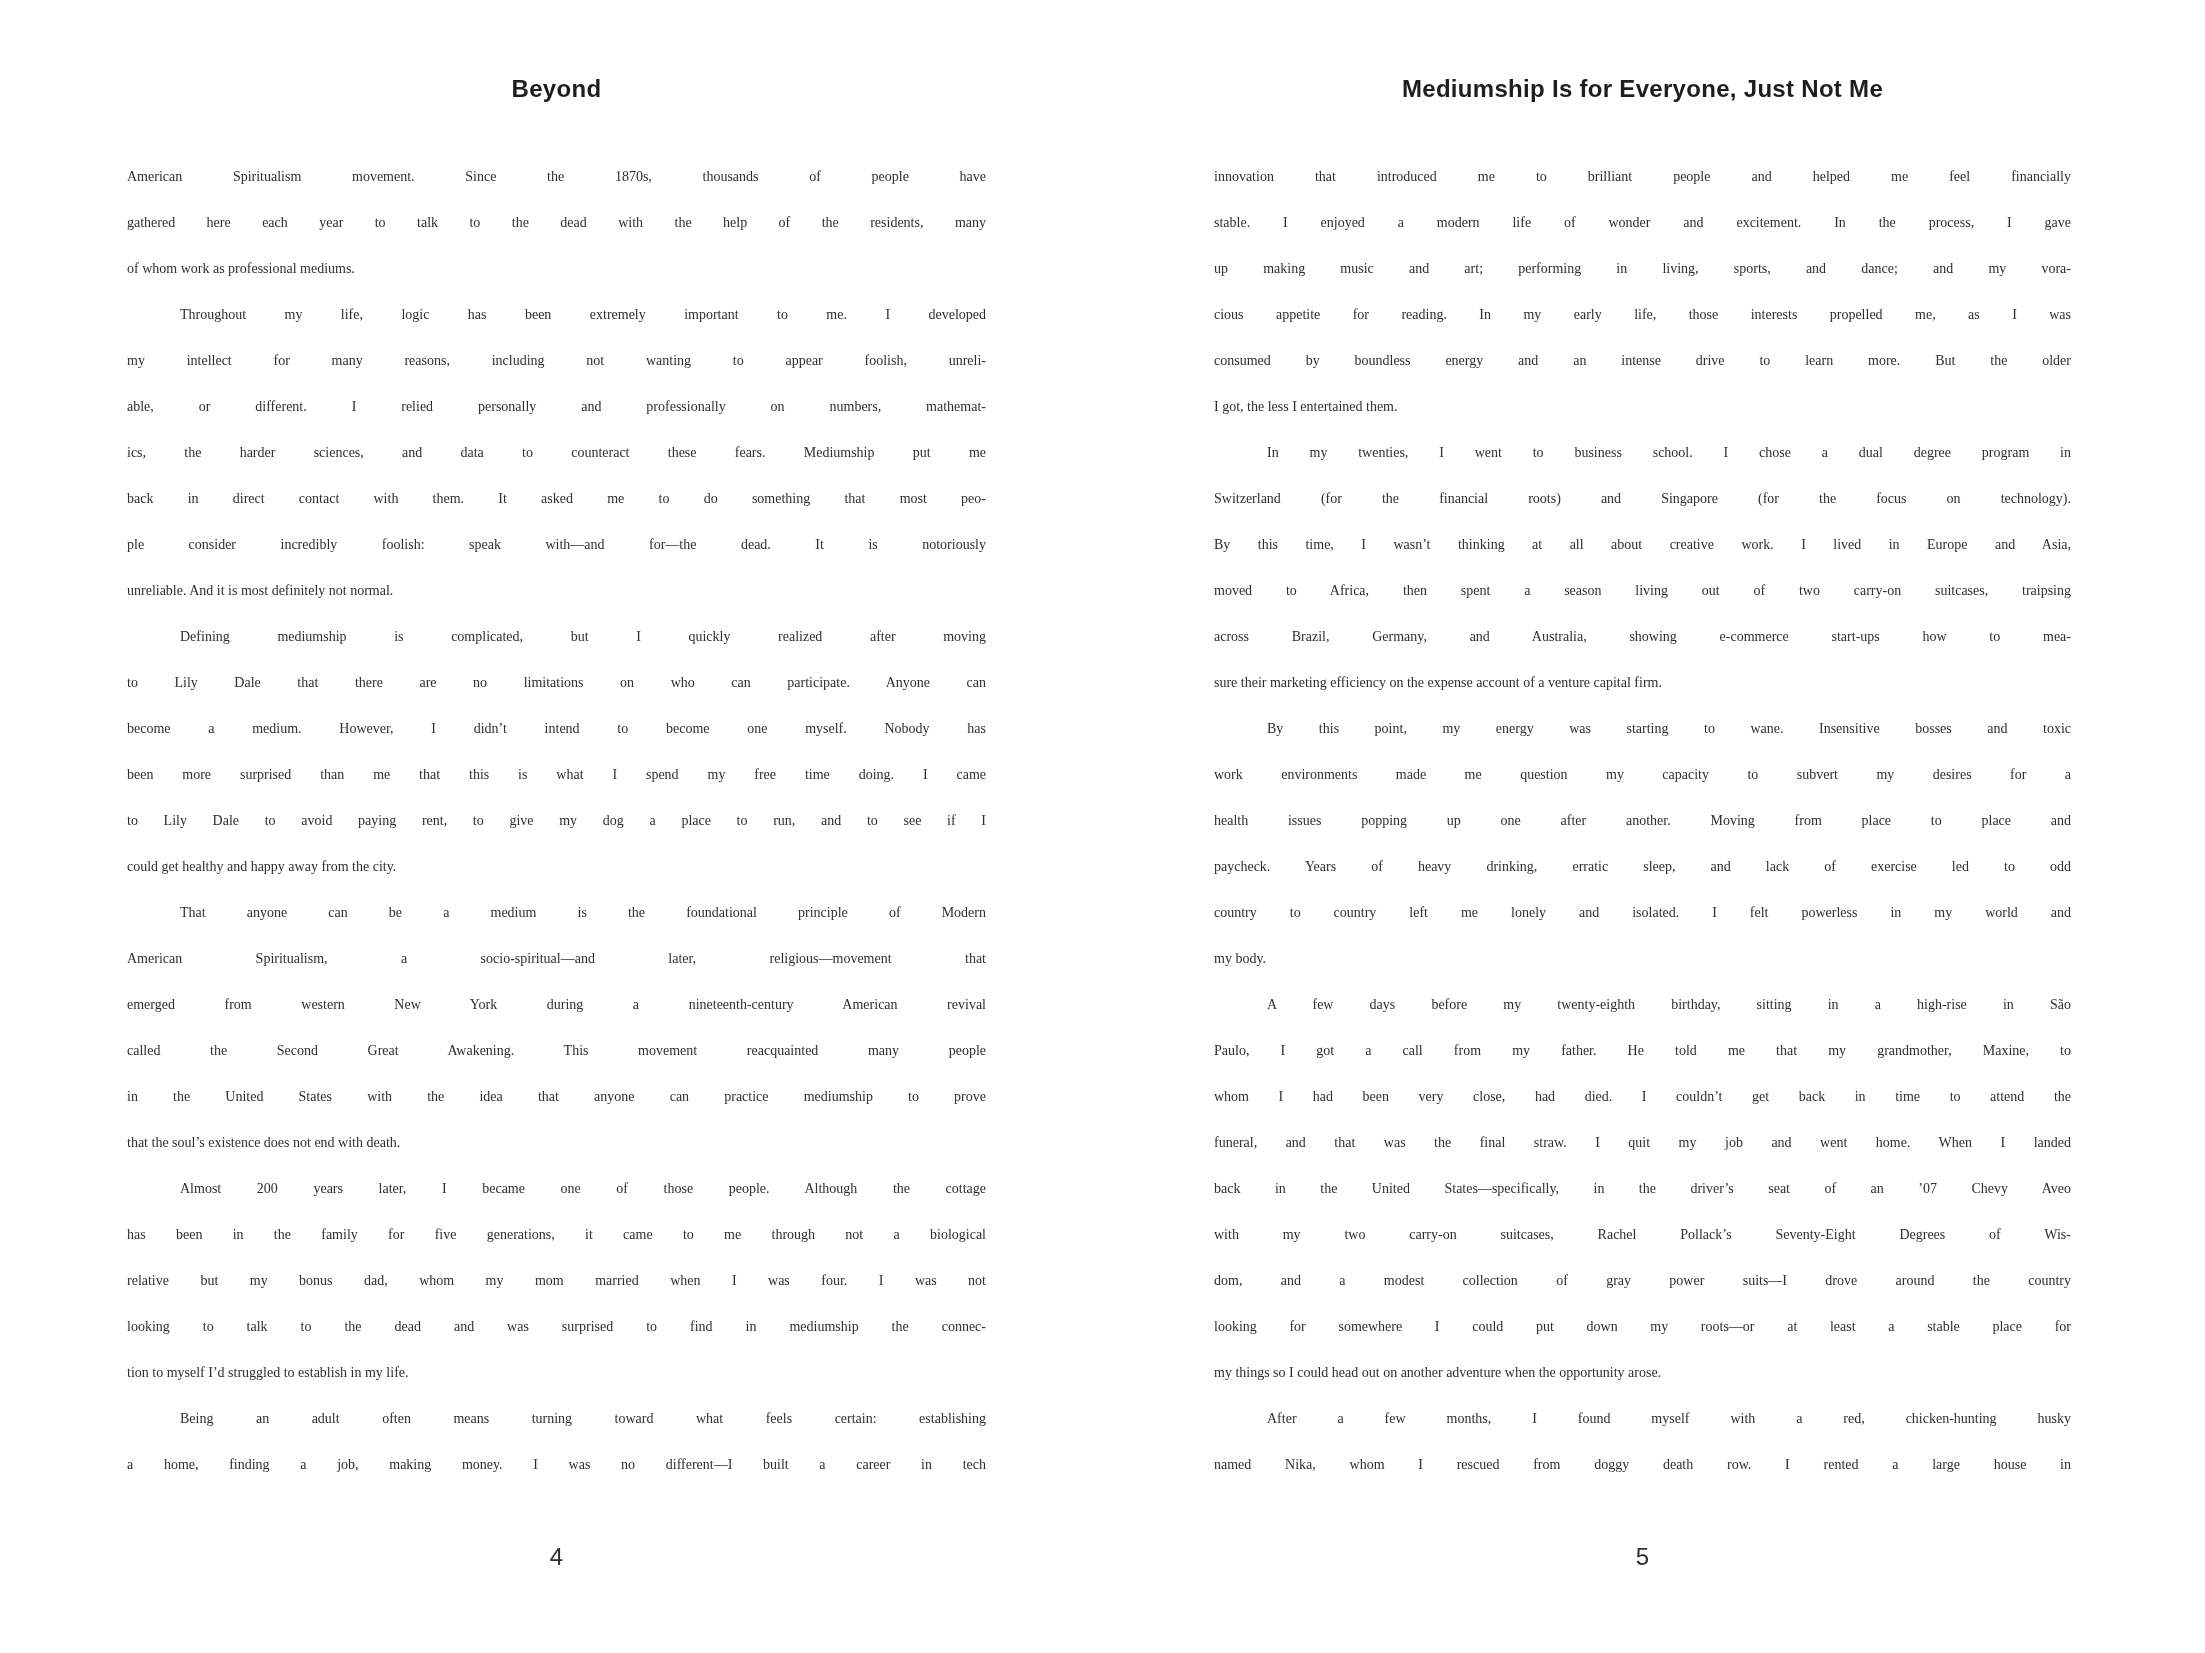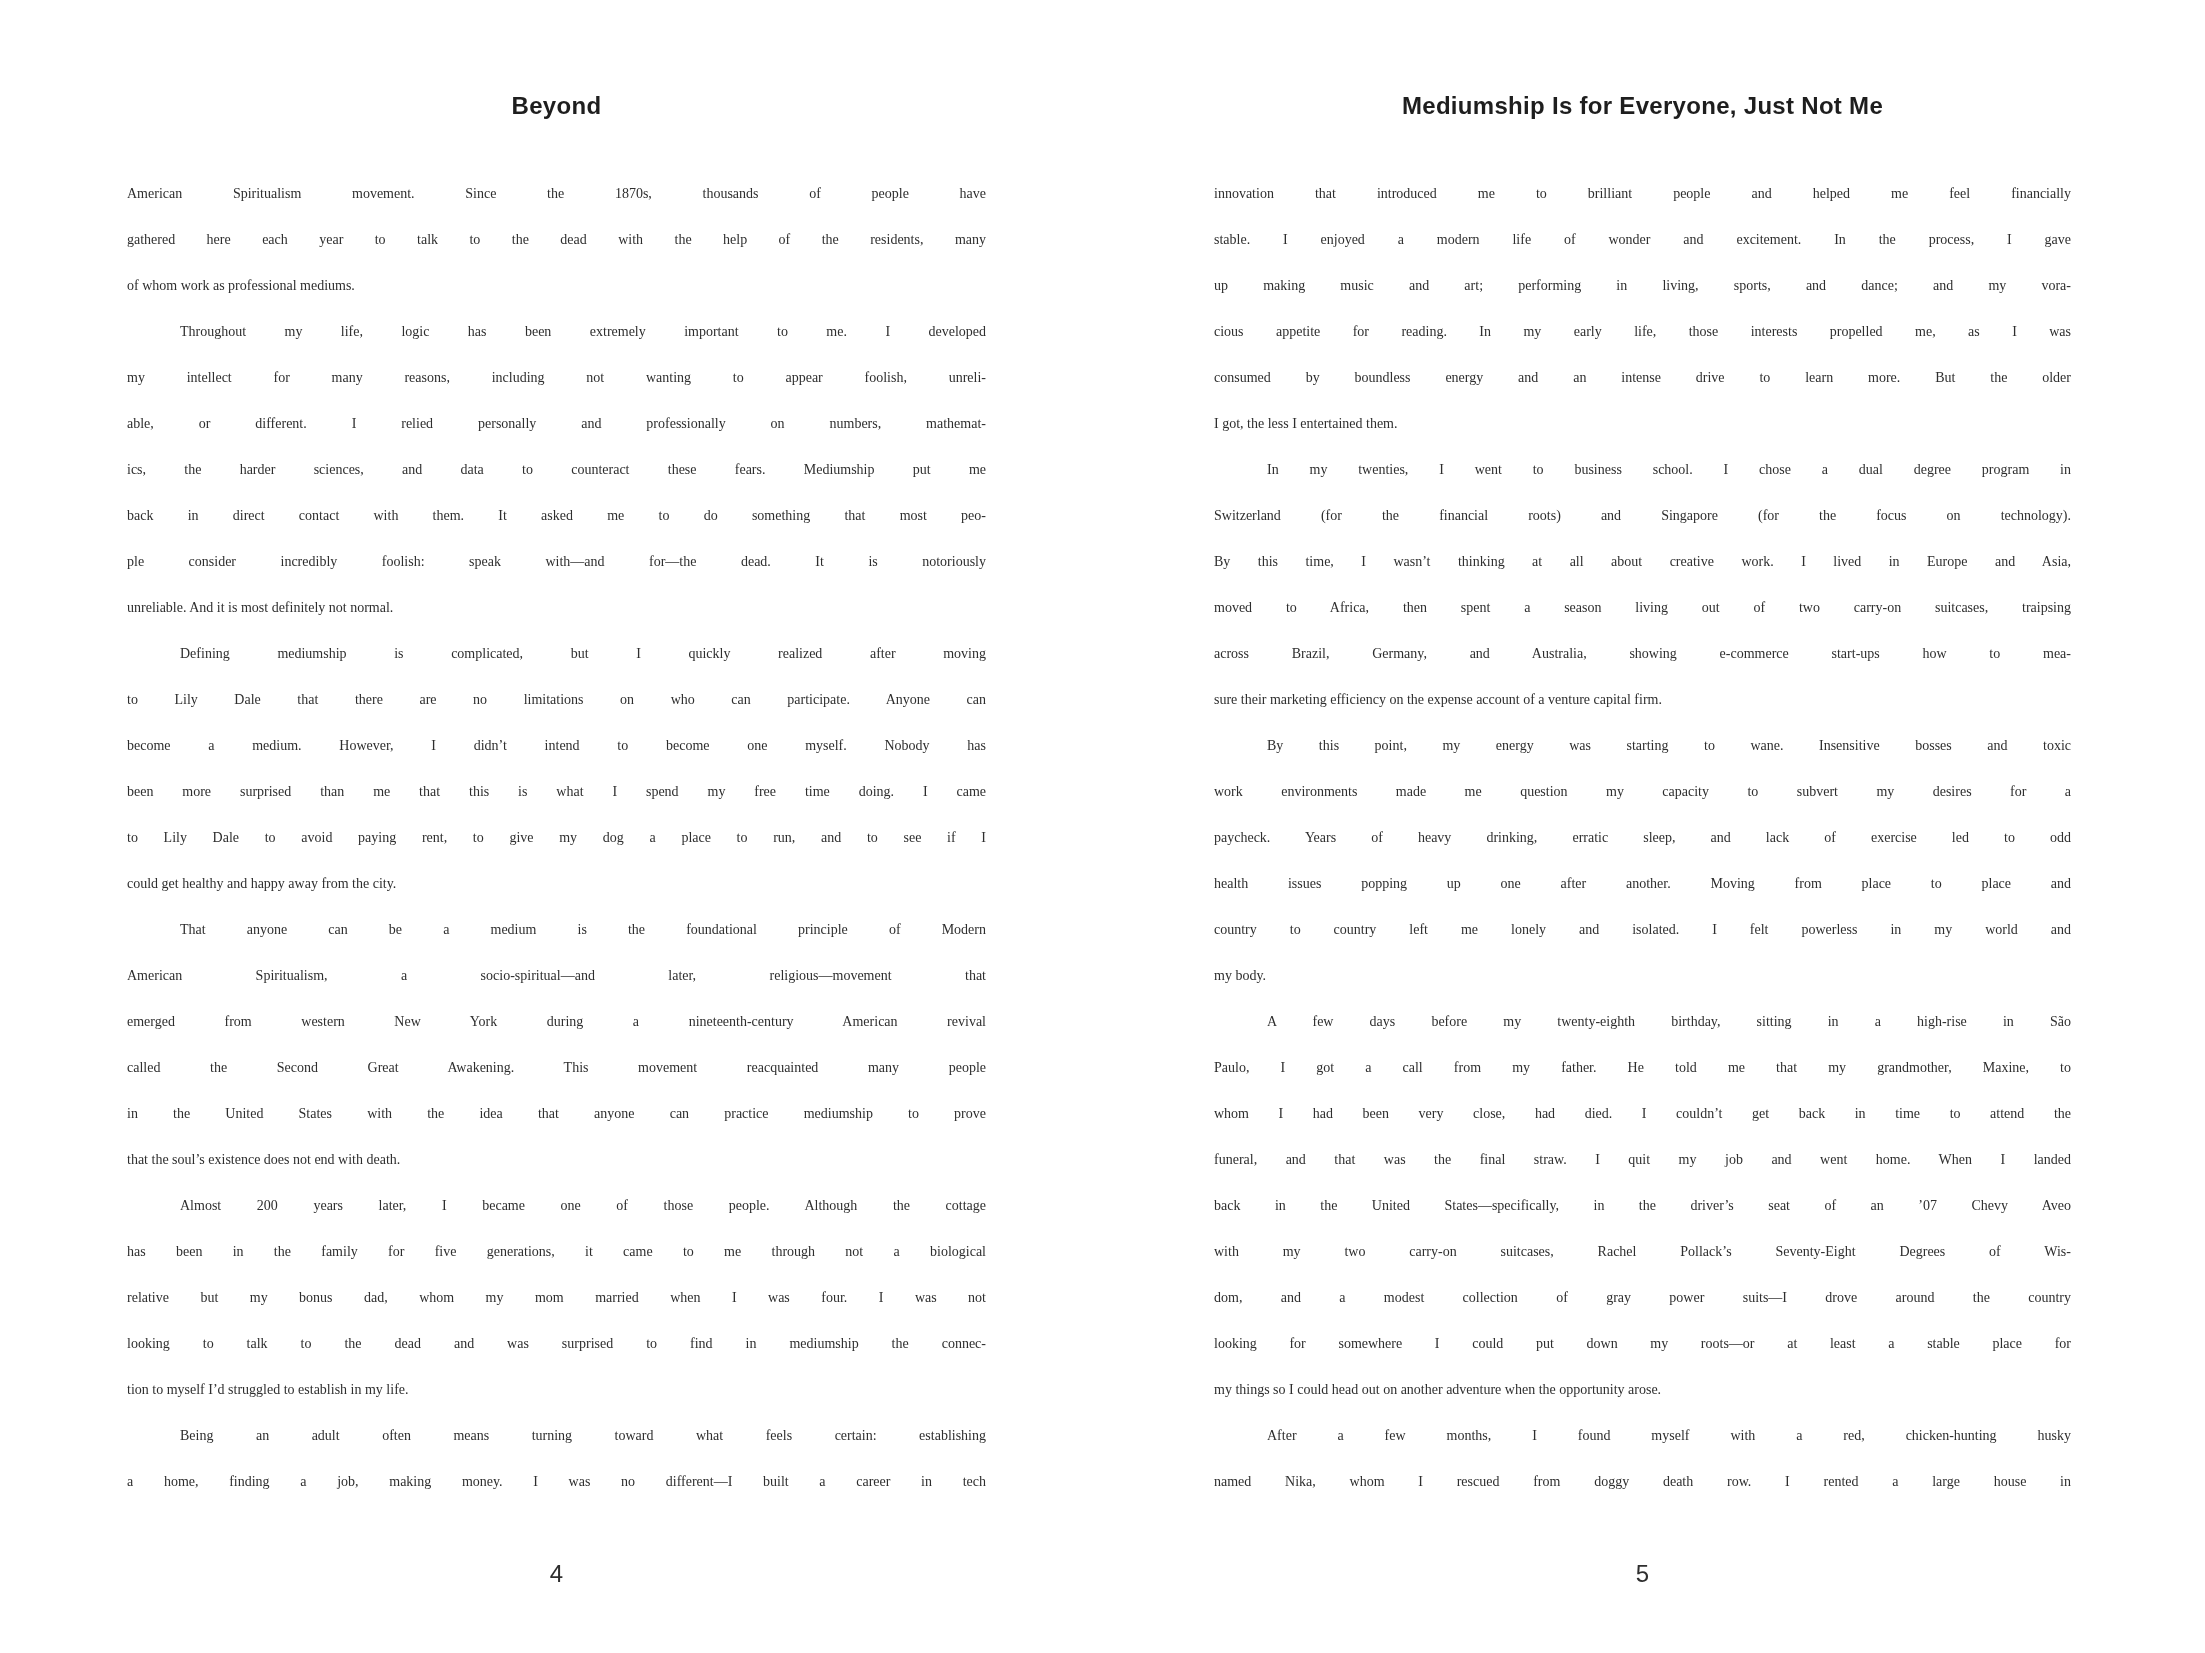"Beyond" .page { margin-top: 17px -> none }
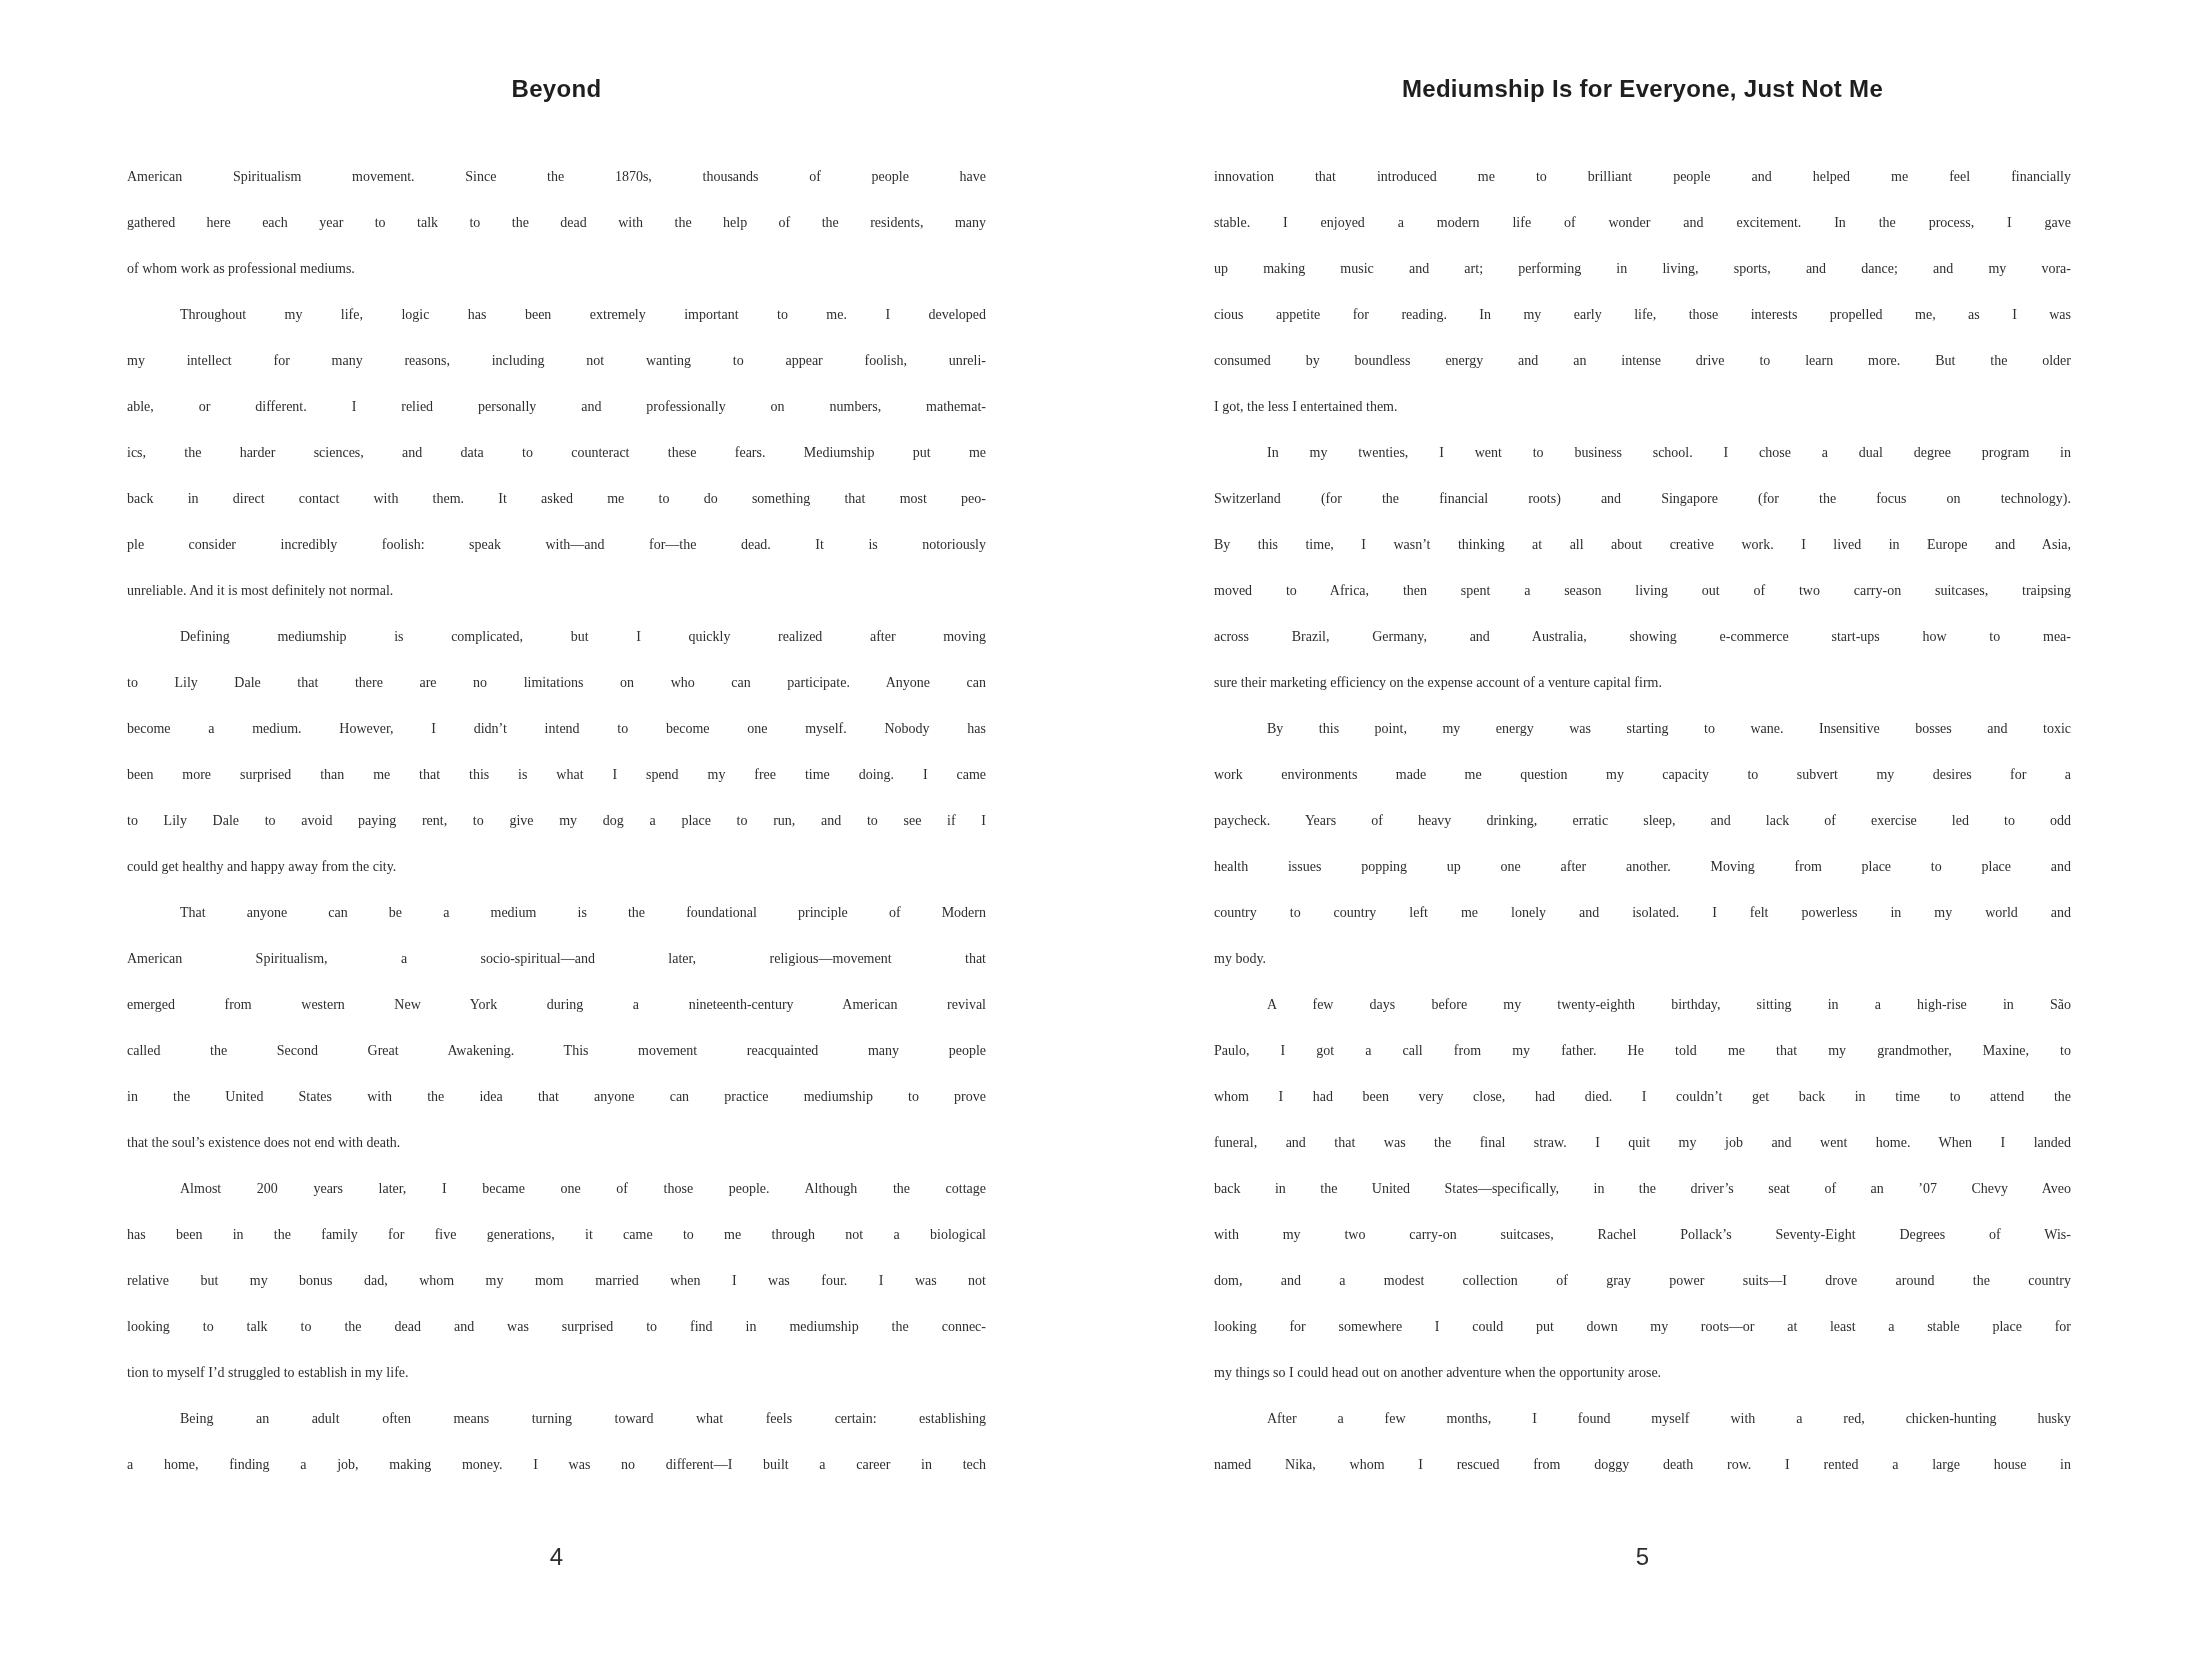"paycheck. Years of heavy drinking," div.line { order: before "health issues popping up one" -> after "health issues popping up one" }
